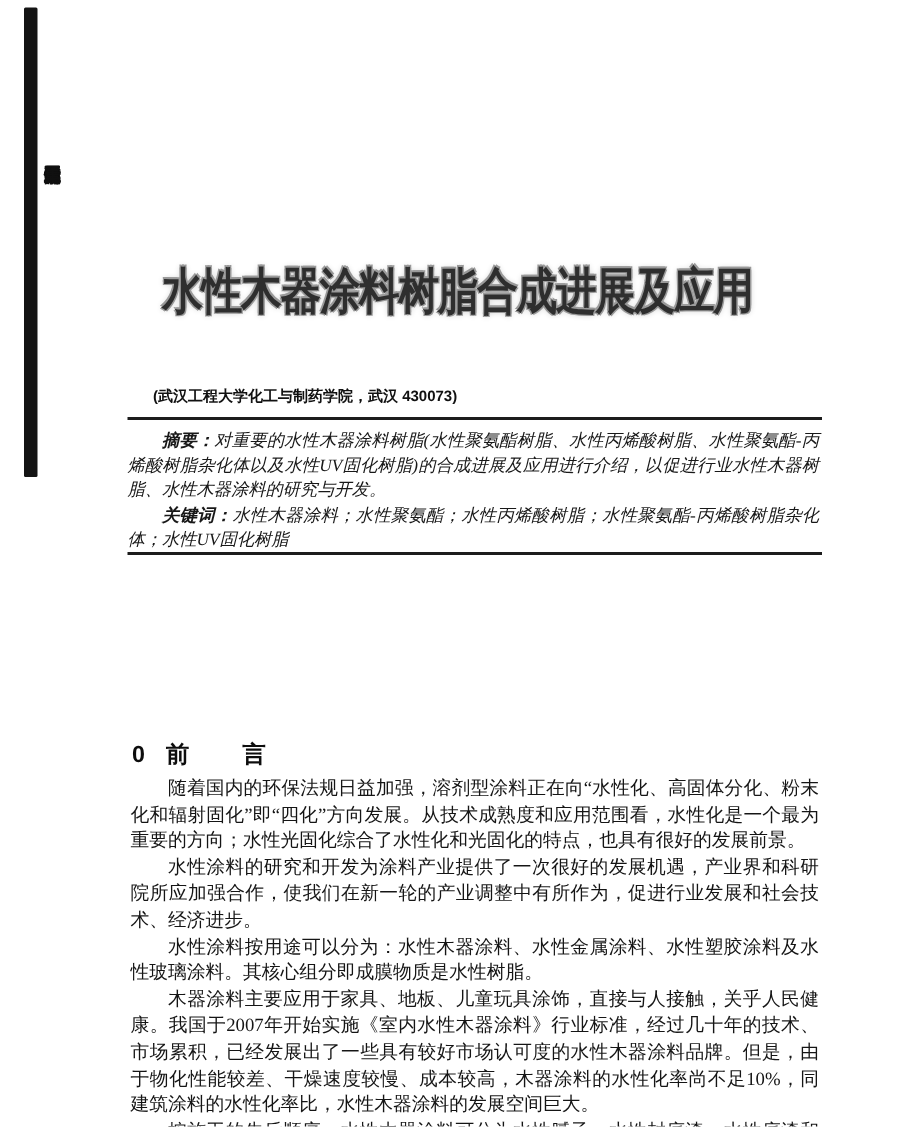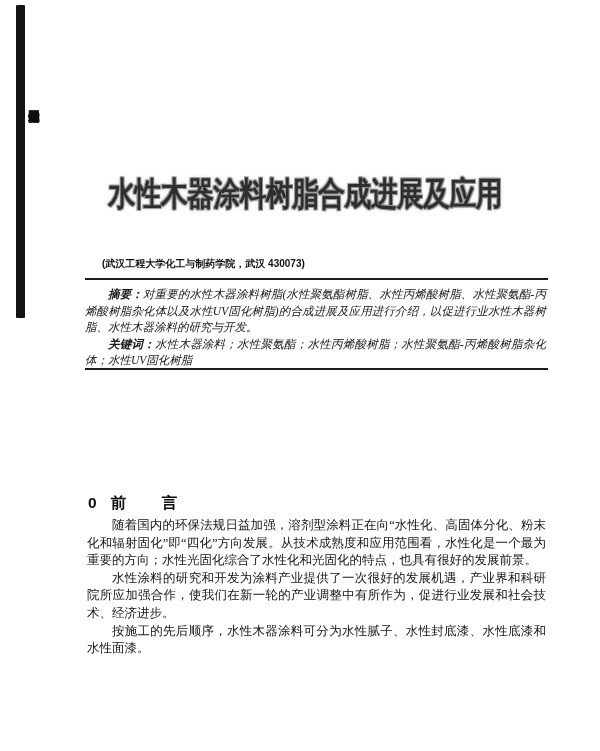"水性涂料按用途可以分为：水性木器涂料、水性金属涂料、水性塑胶涂料及水性玻璃涂料。" p { html: none -> <p>水性涂料按用途可以分为：水性木器涂料、水性金属涂料、水性塑胶涂料及水性玻璃涂料。其核心组分即成膜物质是水性树脂。</p> }
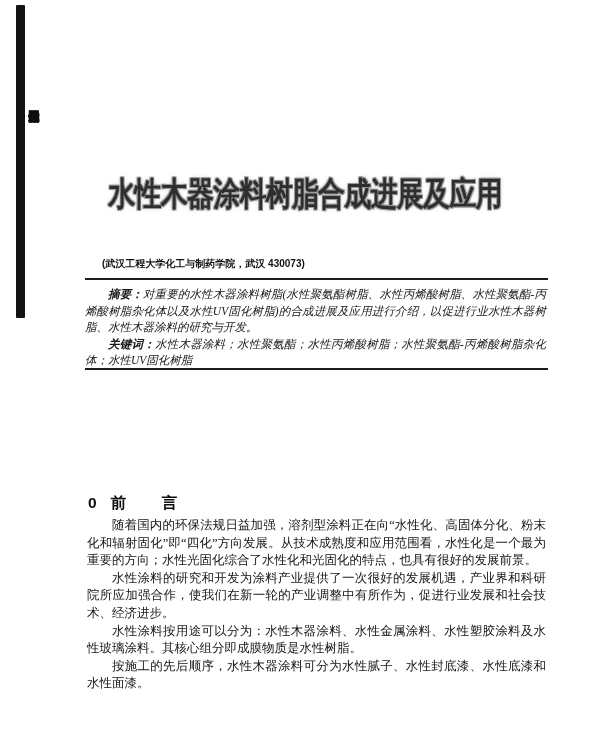"木器涂料主要应用于家具、地板、儿童玩具涂饰，直接与人接触，关乎人民健康。我国于2" p { html: none -> <p>木器涂料主要应用于家具、地板、儿童玩具涂饰，直接与人接触，关乎人民健康。我国于2007年开始实施《室内水性木器涂料》行业标准，经过几十年的技术、市场累积，已经发展出了一些具有较好市场认可度的水性木器涂料品牌。但是，由于物化性能较差、干燥速度较慢、成本较高，木器涂料的水性化率尚不足10%，同建筑涂料的水性化率比，水性木器涂料的发展空间巨大。</p> }
